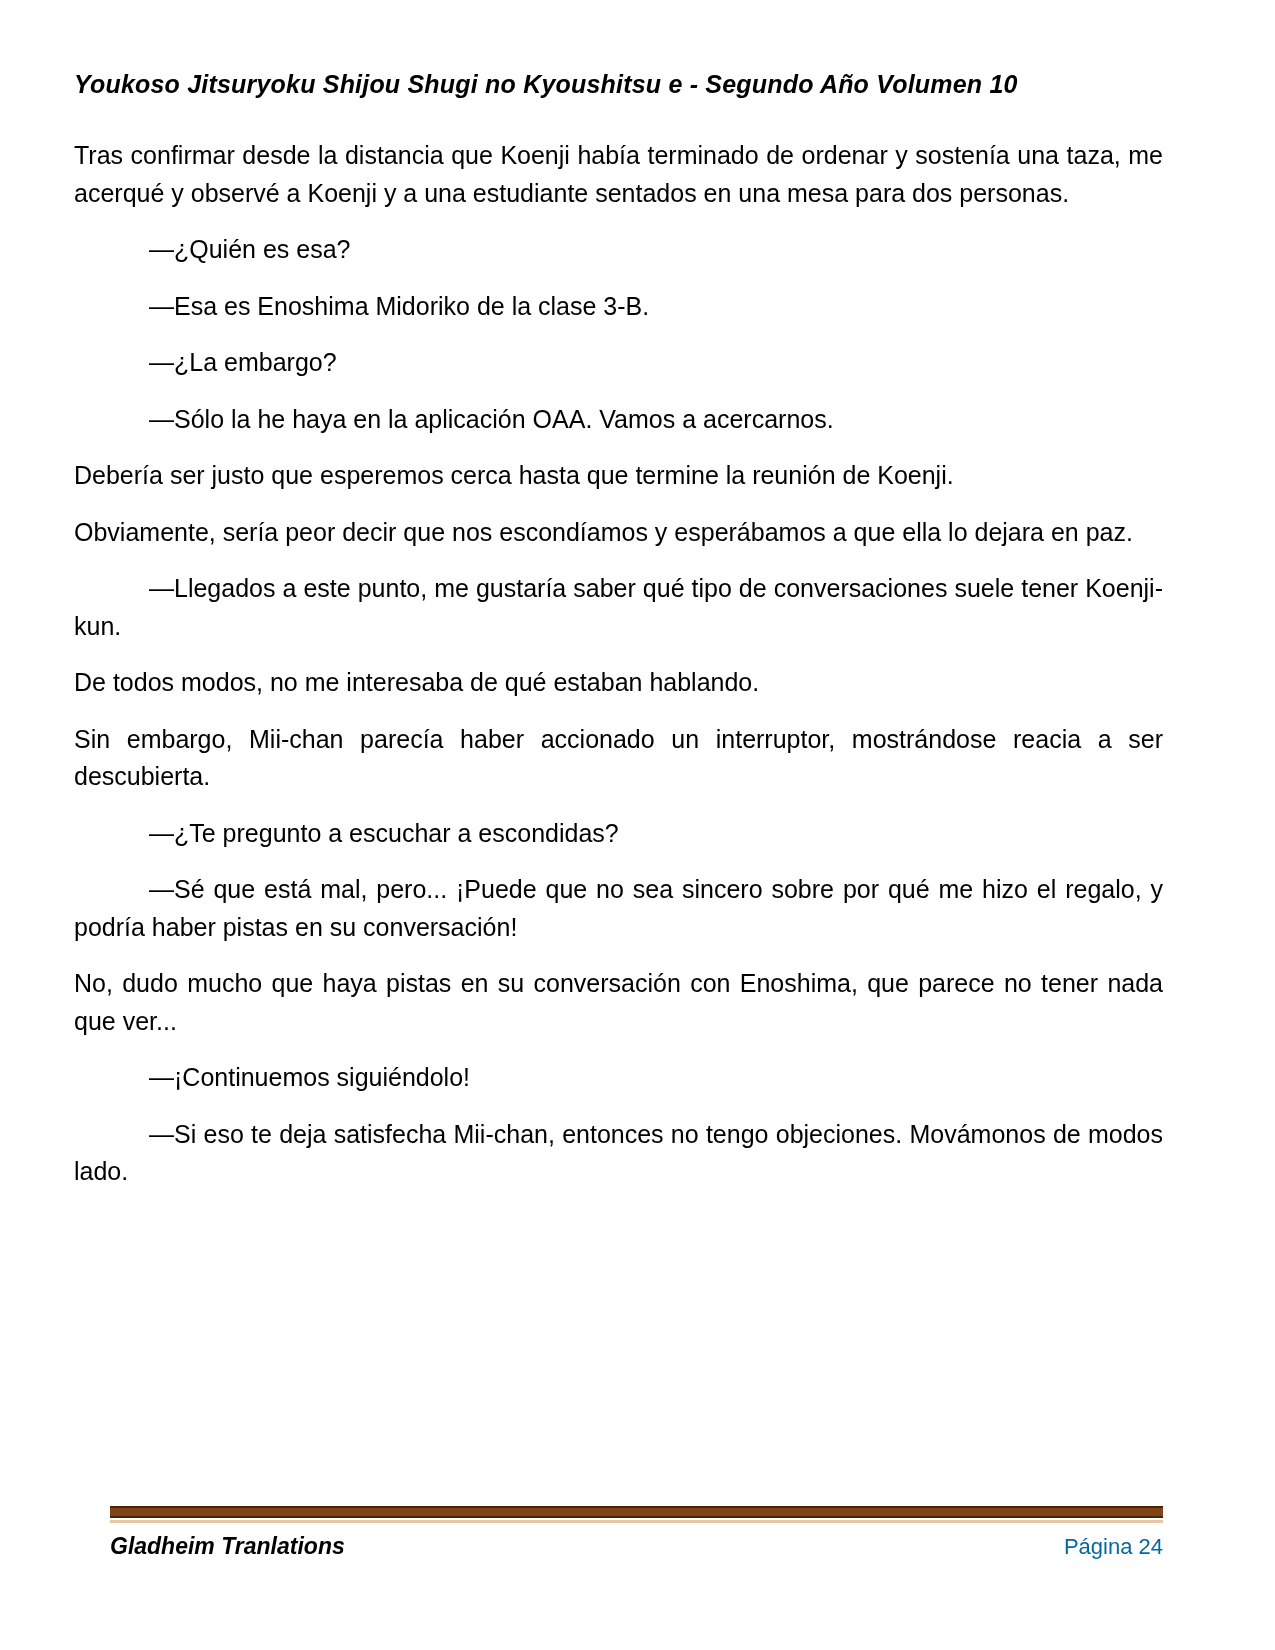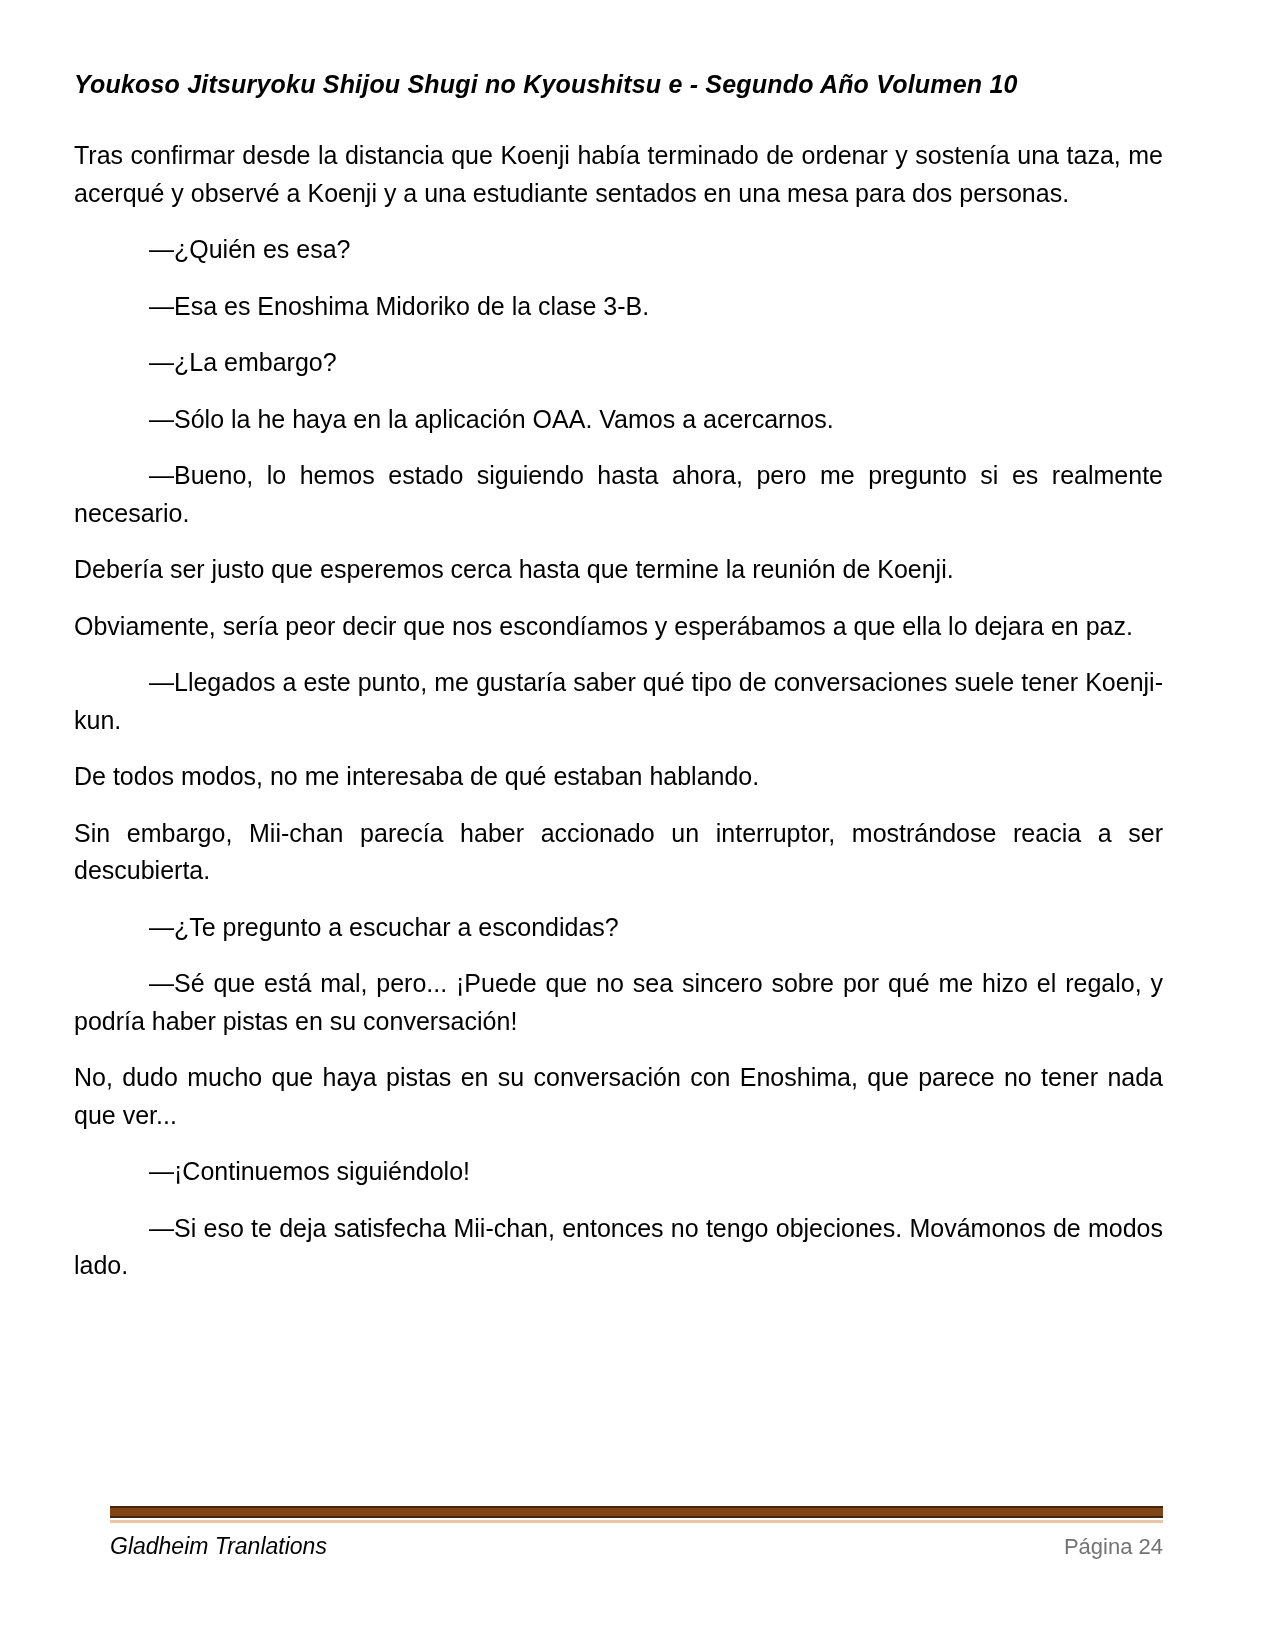"—Bueno, lo hemos estado siguiendo" p.para { html: <p>—Bueno, lo hemos estado siguiendo hasta ahora, pero me pregunto si es realmente necesario.</p> -> none }
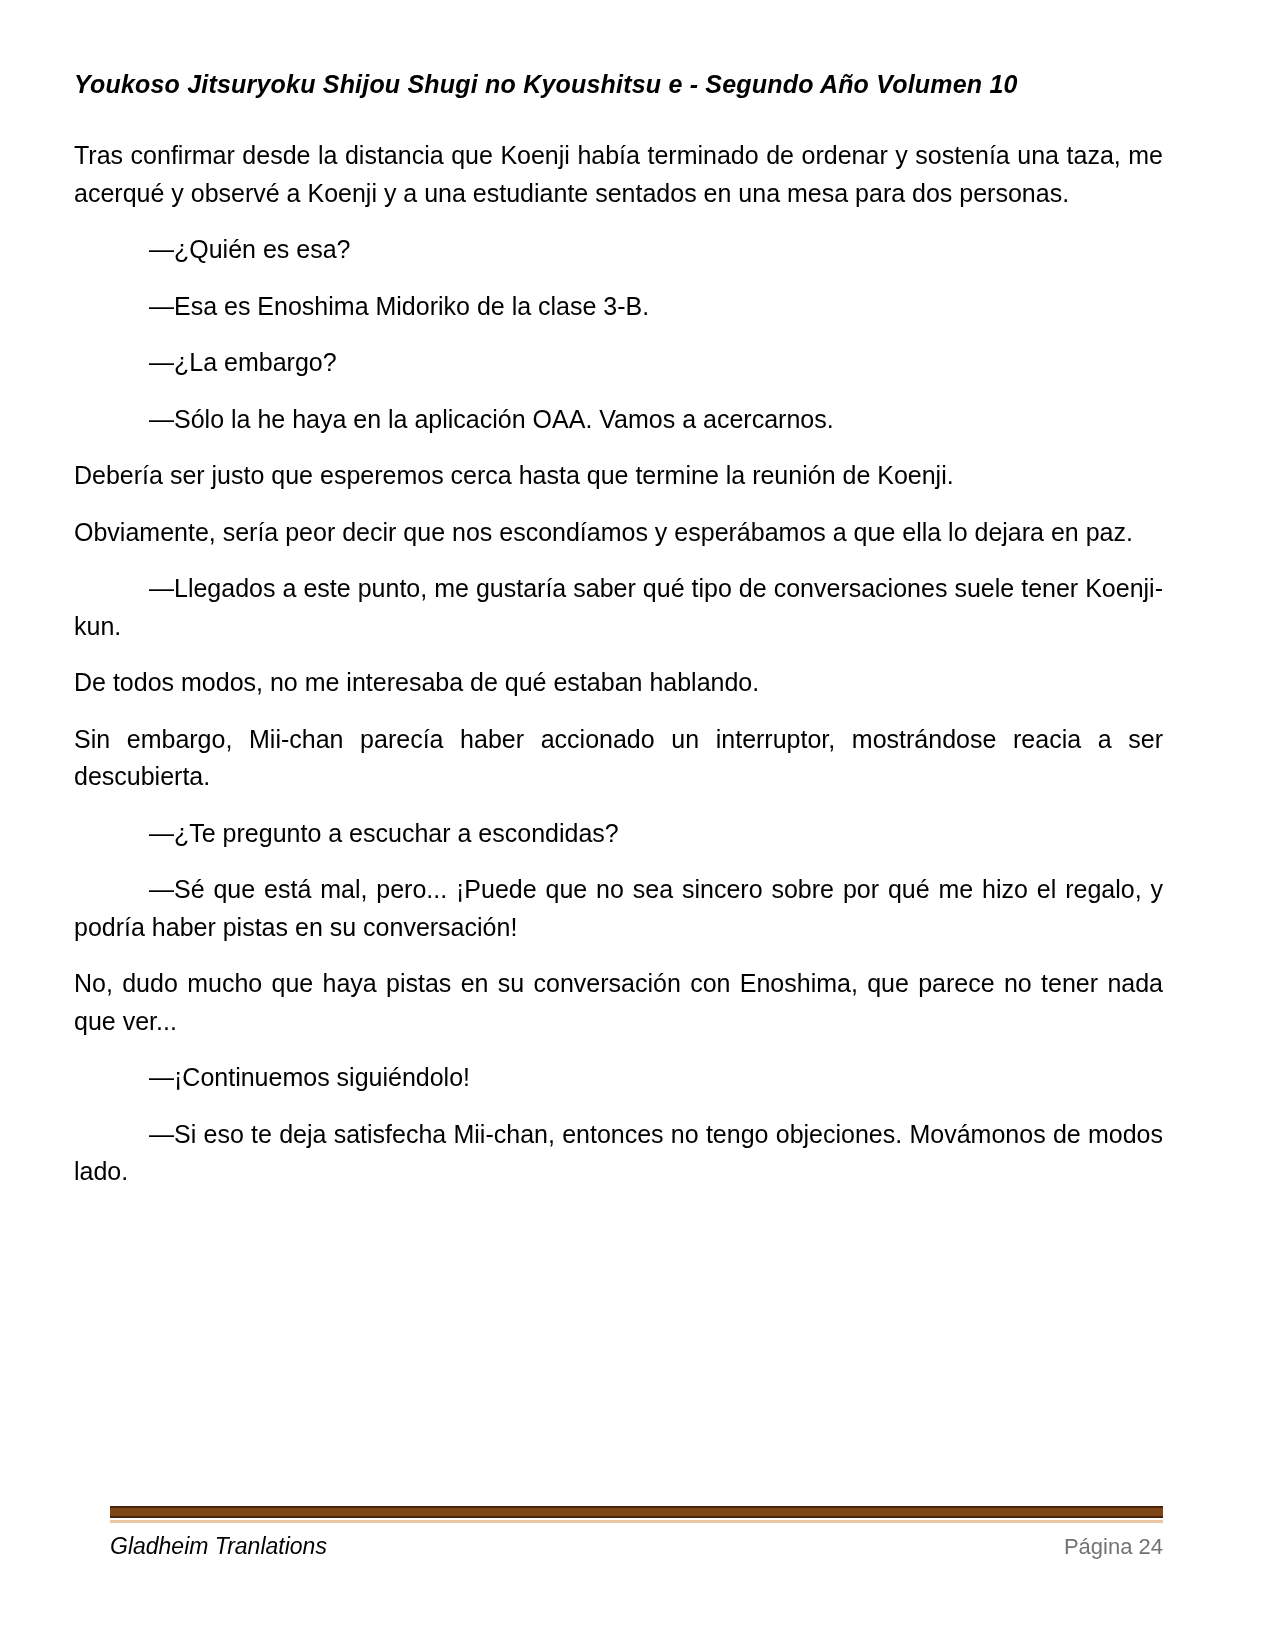"Gladheim Tranlations" .footer-brand { font-weight: normal -> bold }
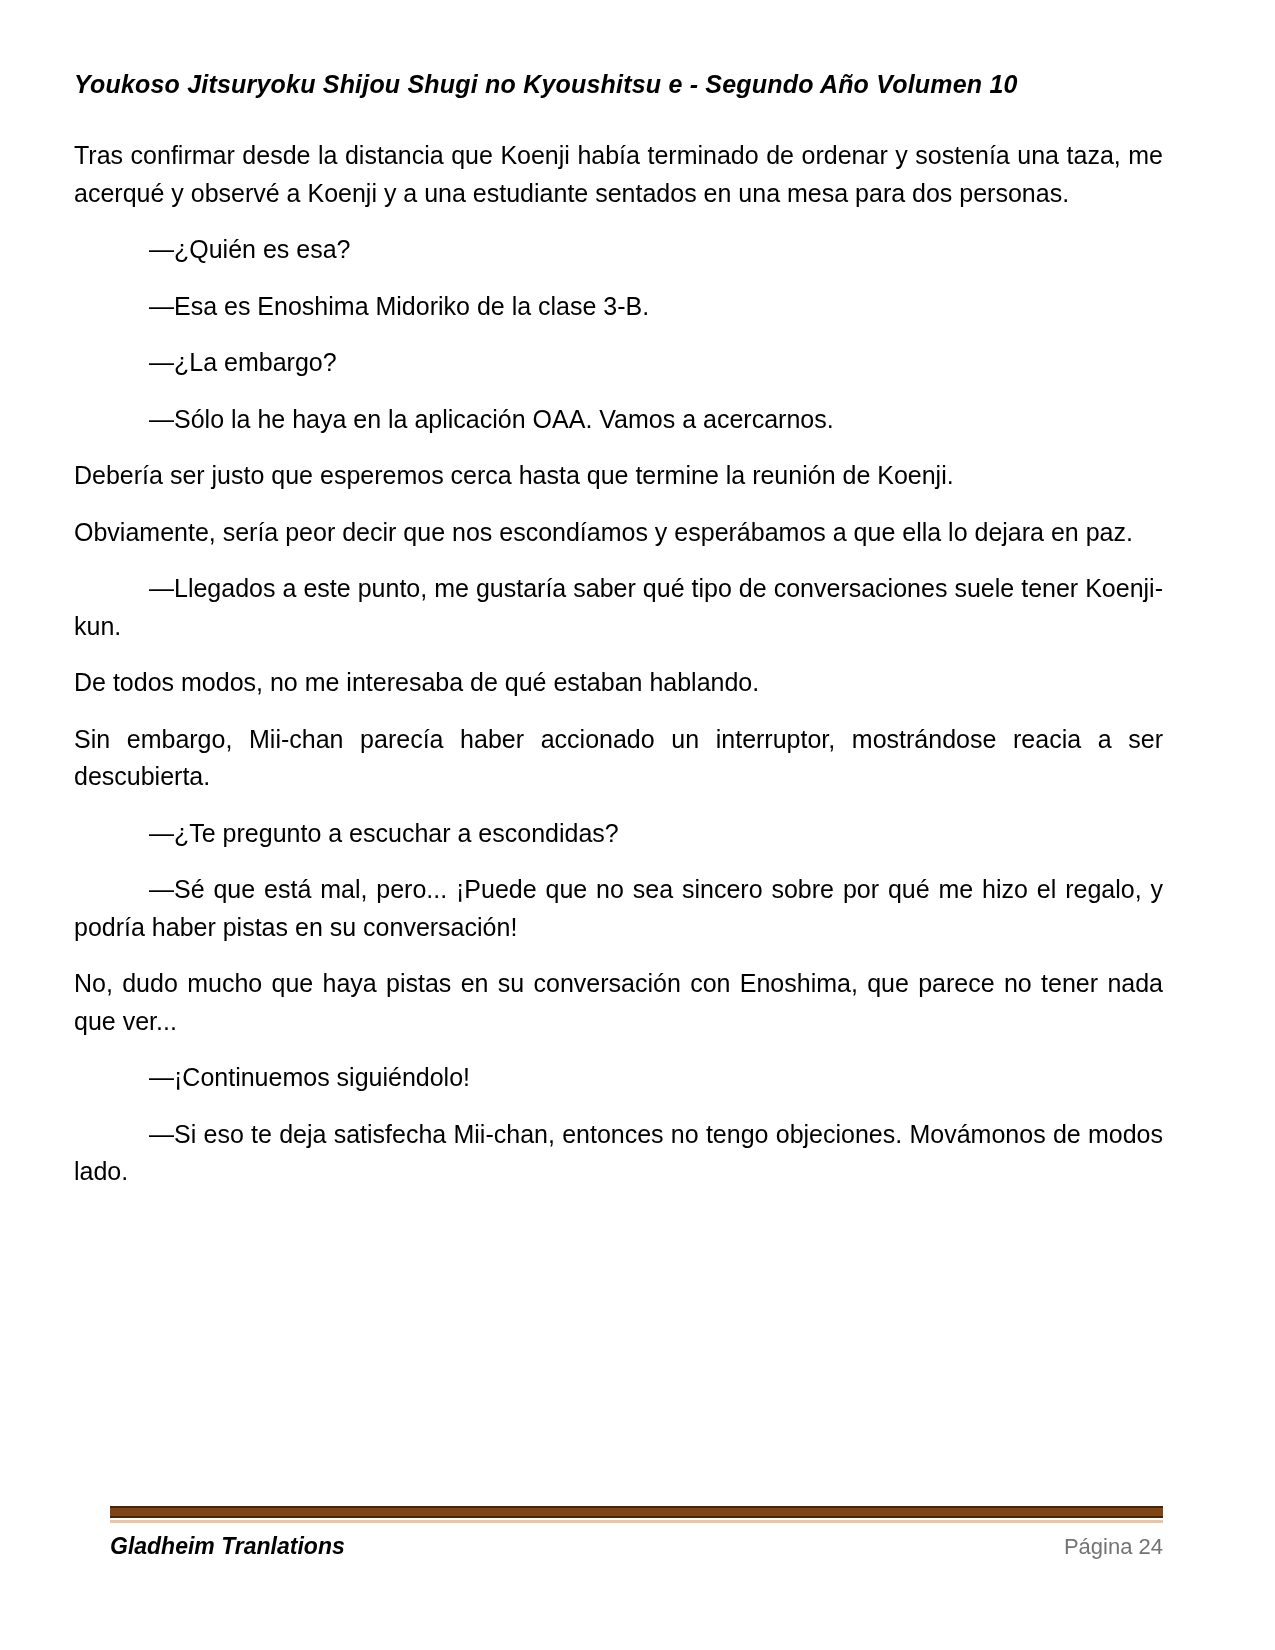"Página 24" .footer-page { color: #737373 -> #0369a1 }
